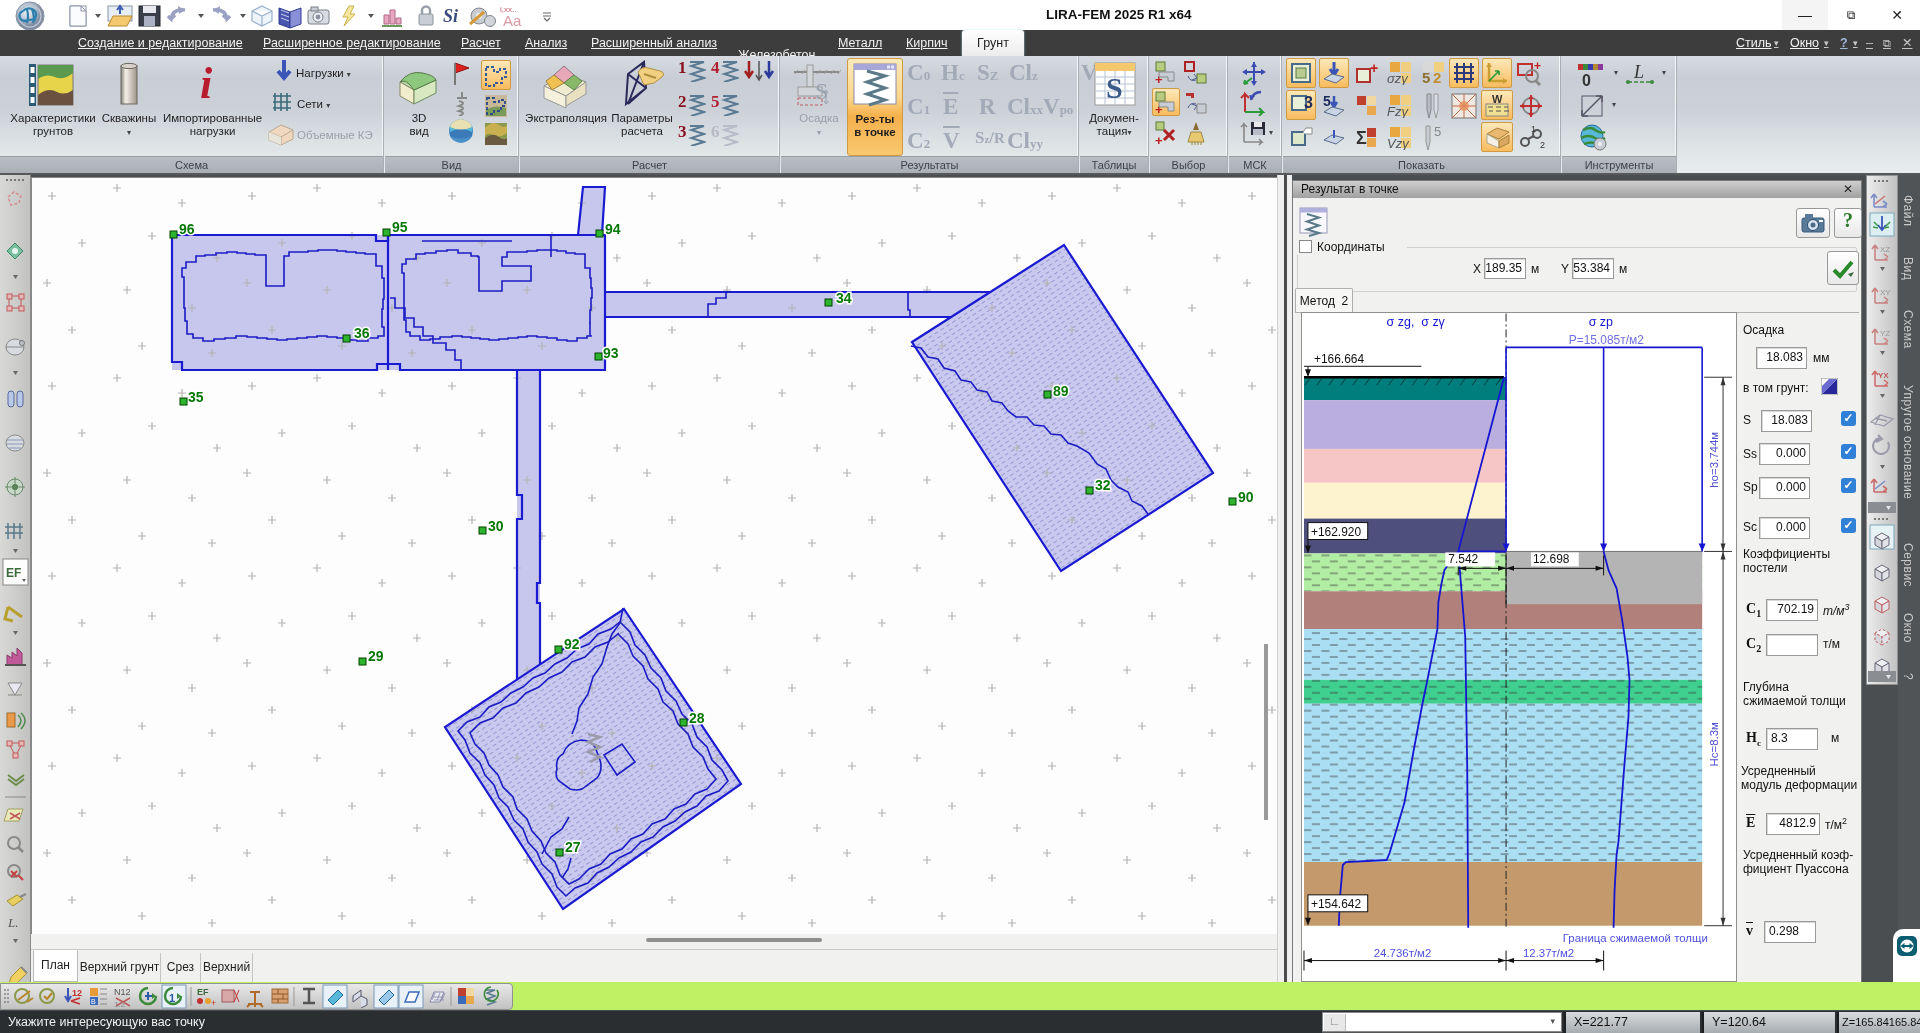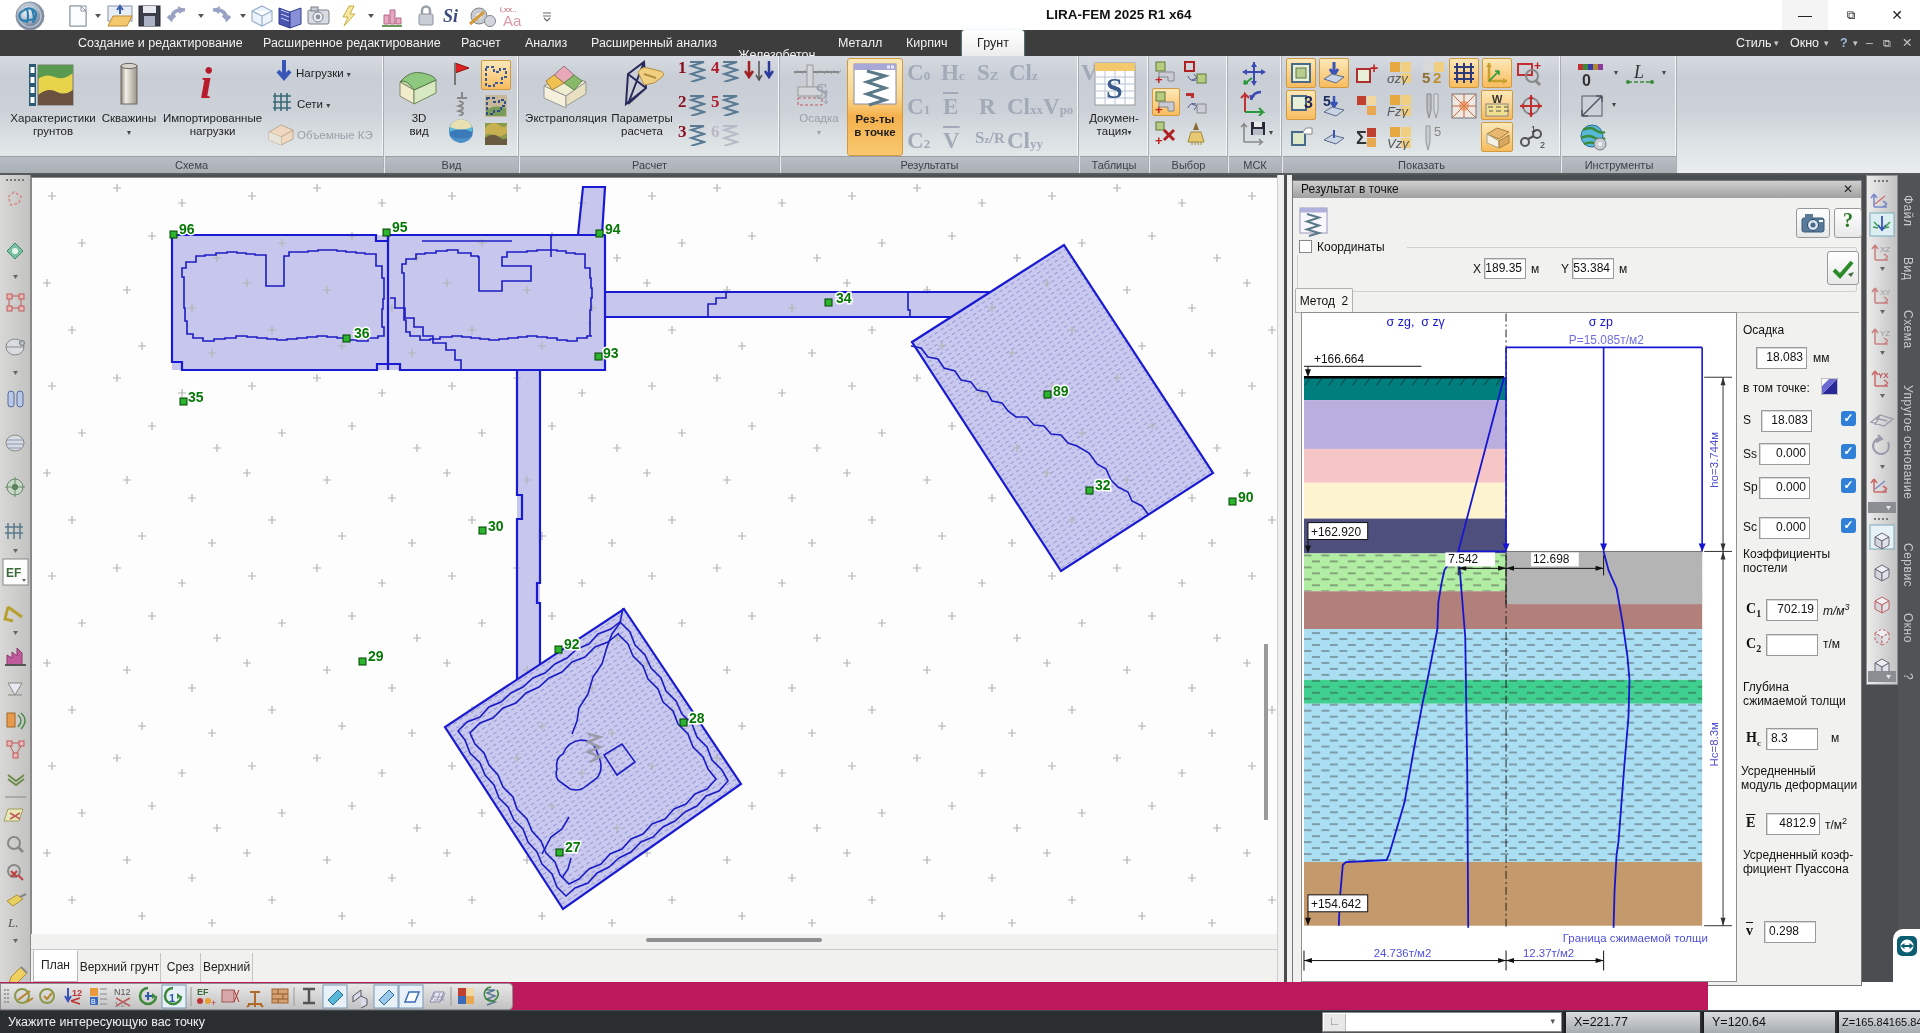"Создание и редактирование" .mtab { text-decoration: none -> underline }
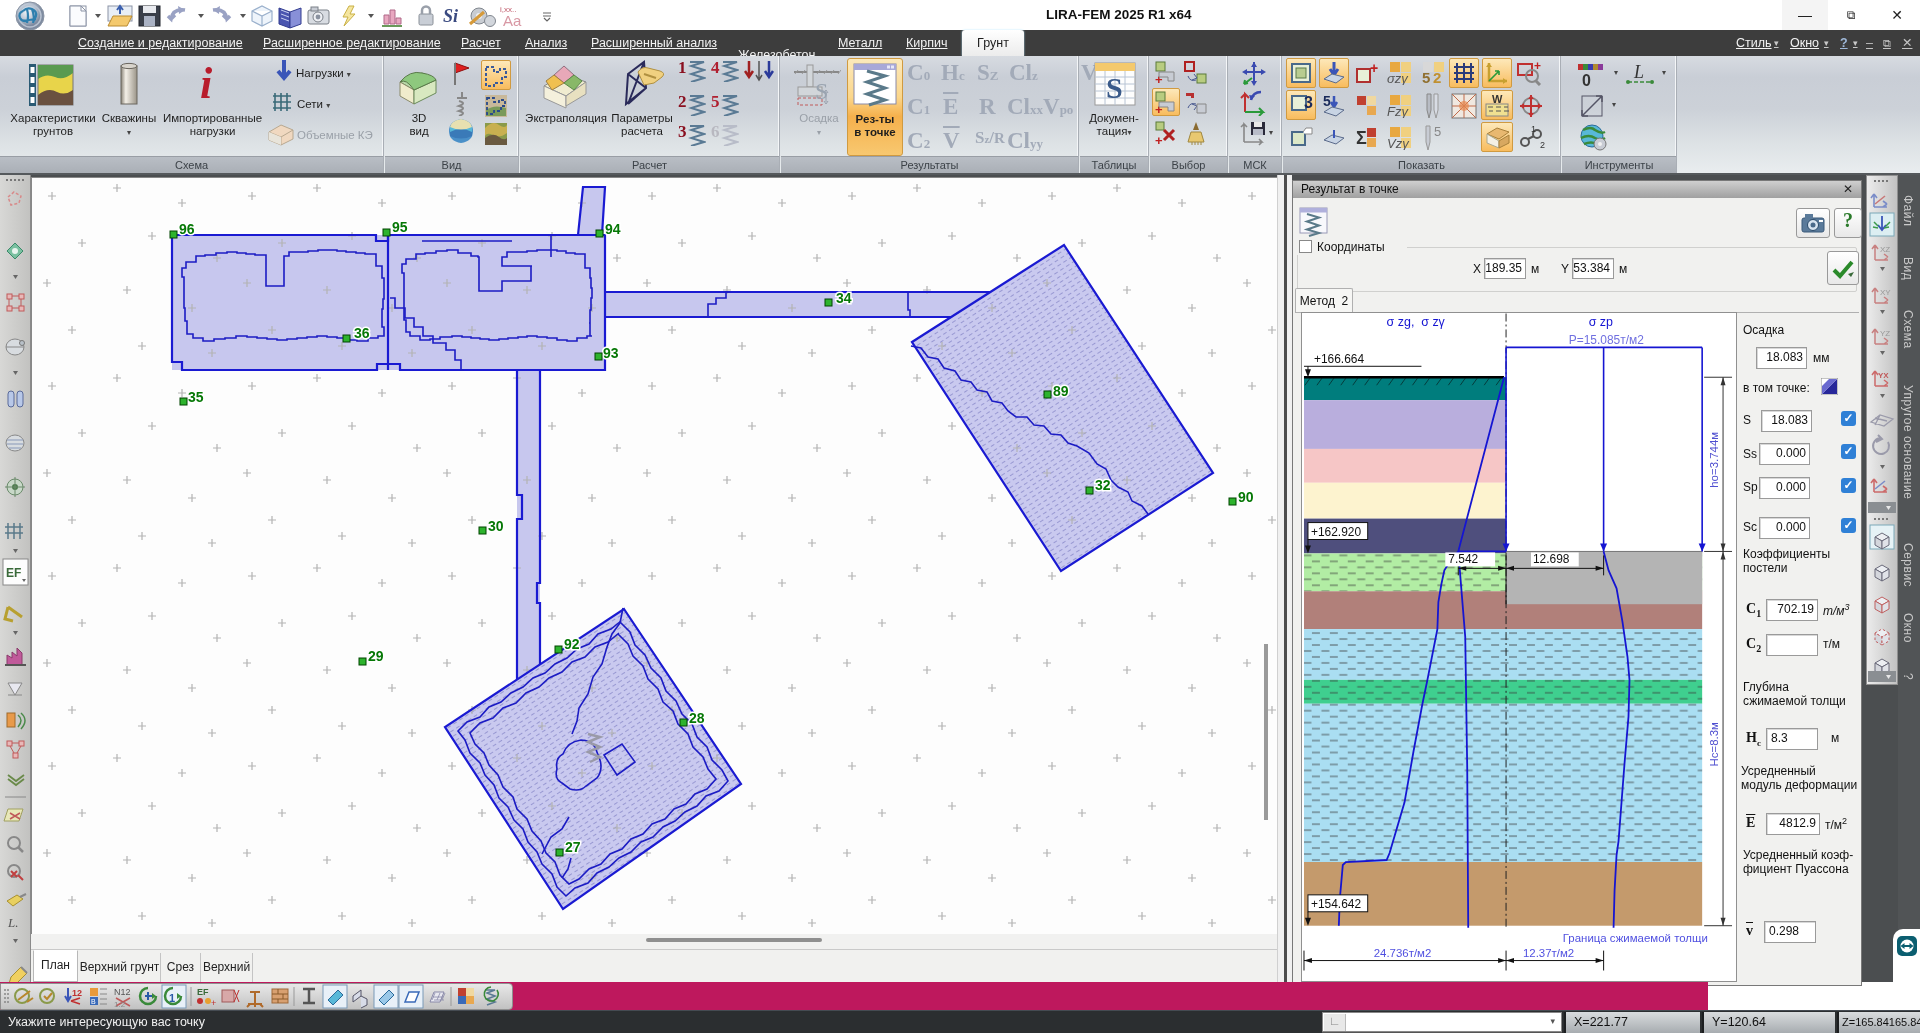"в том точке:" div.plab { text: точке -> грунт }
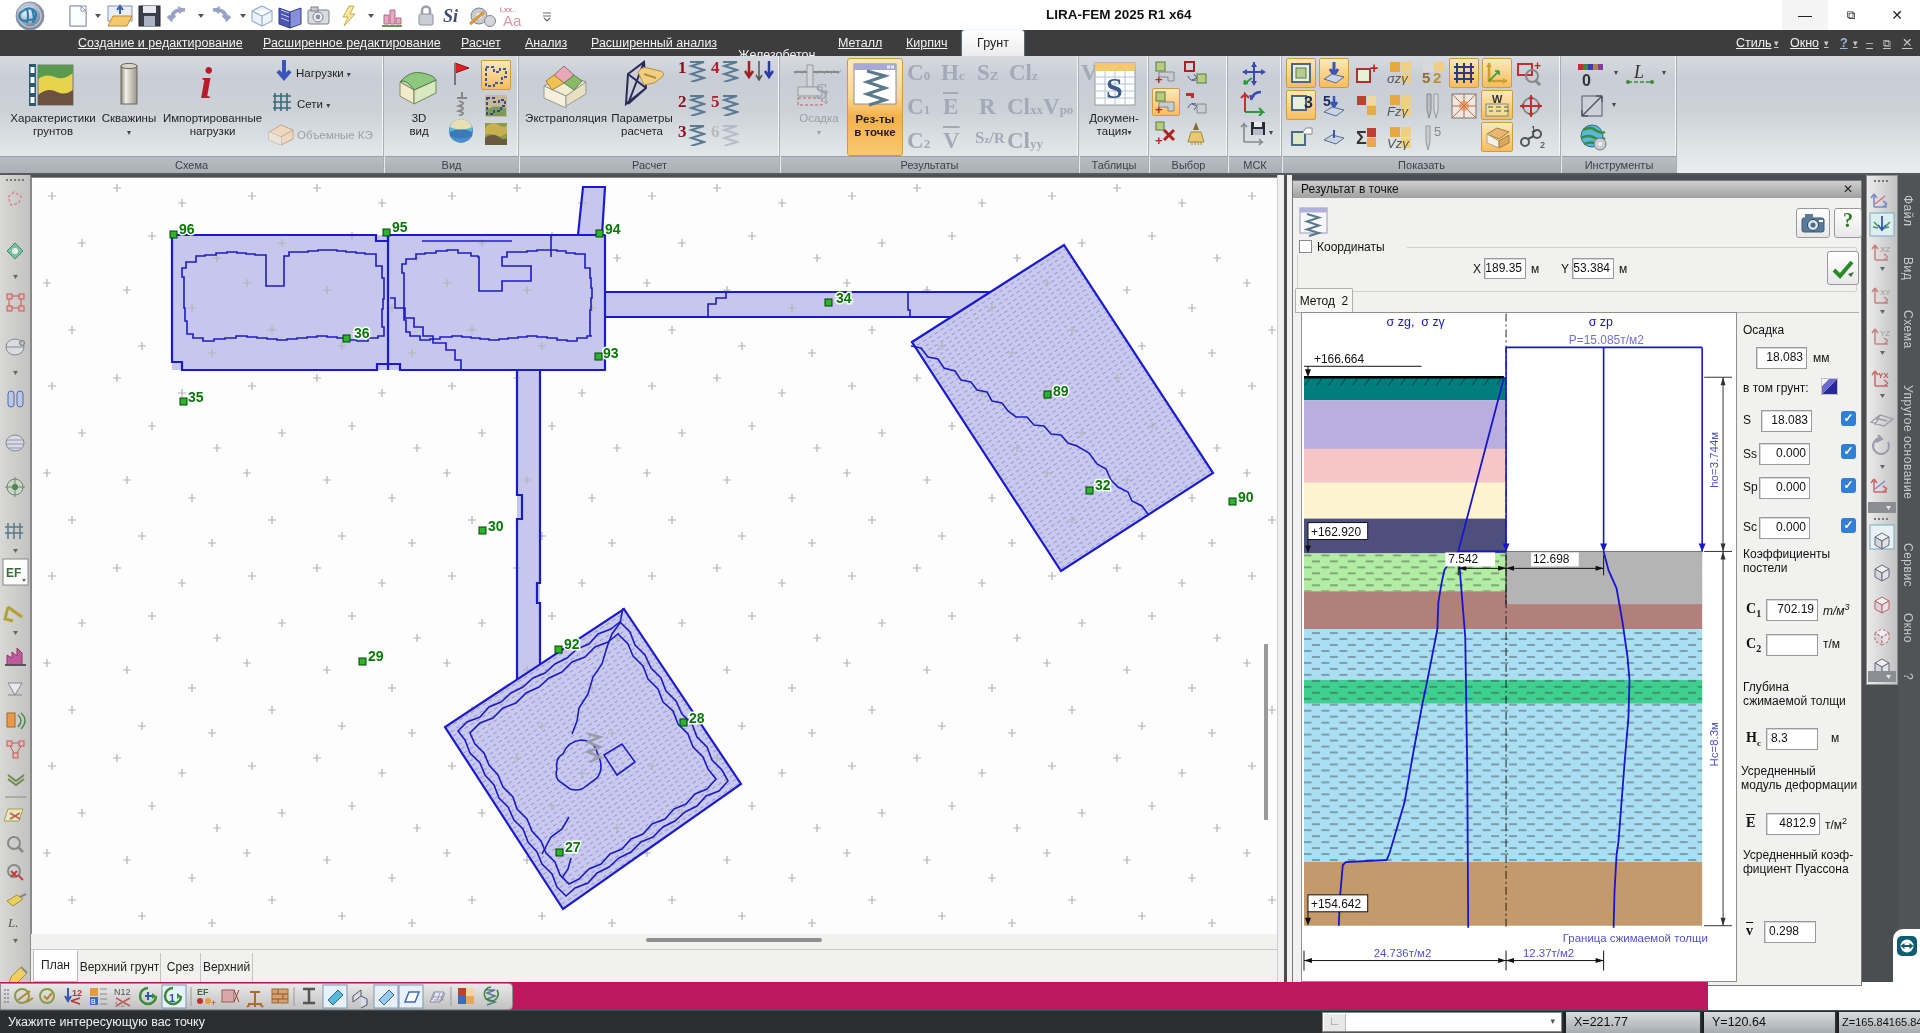"12" #bottombar { background: #be185d -> #bef264; width: 1708px -> 1920px }
